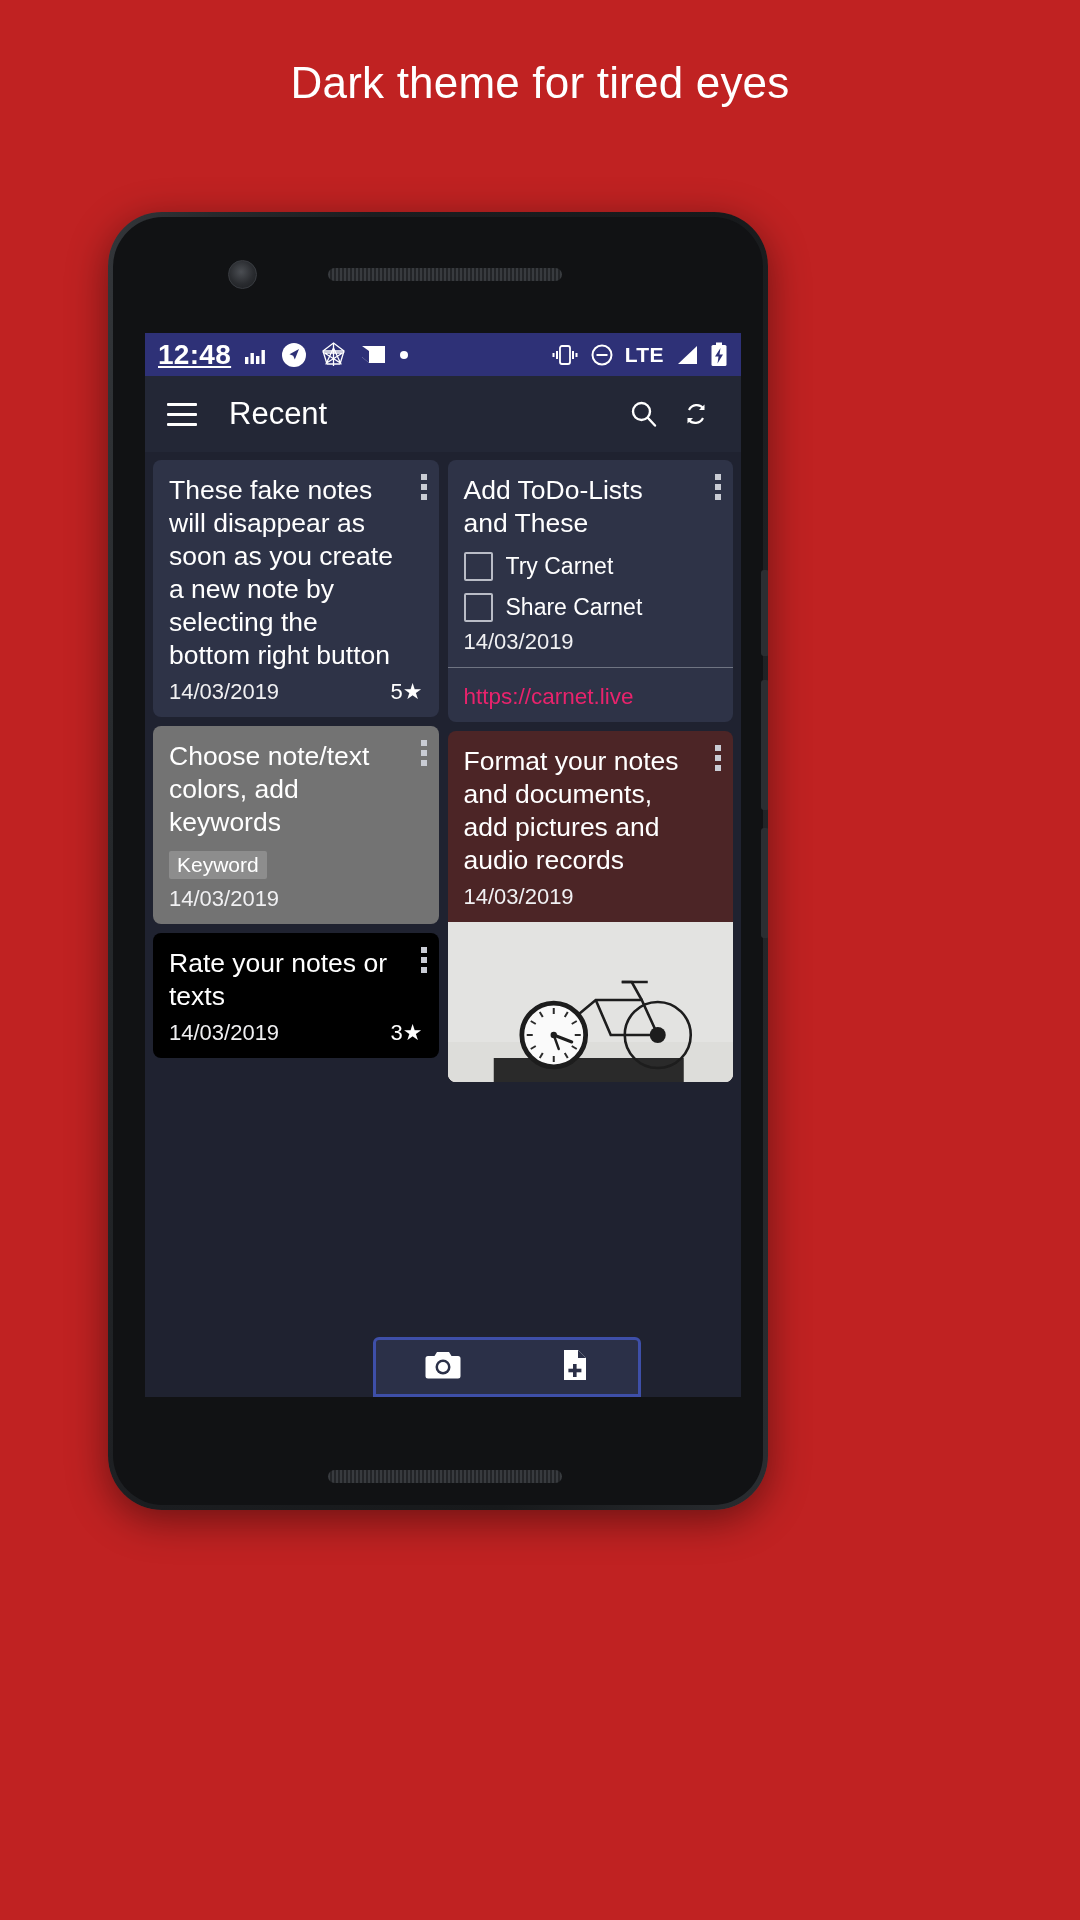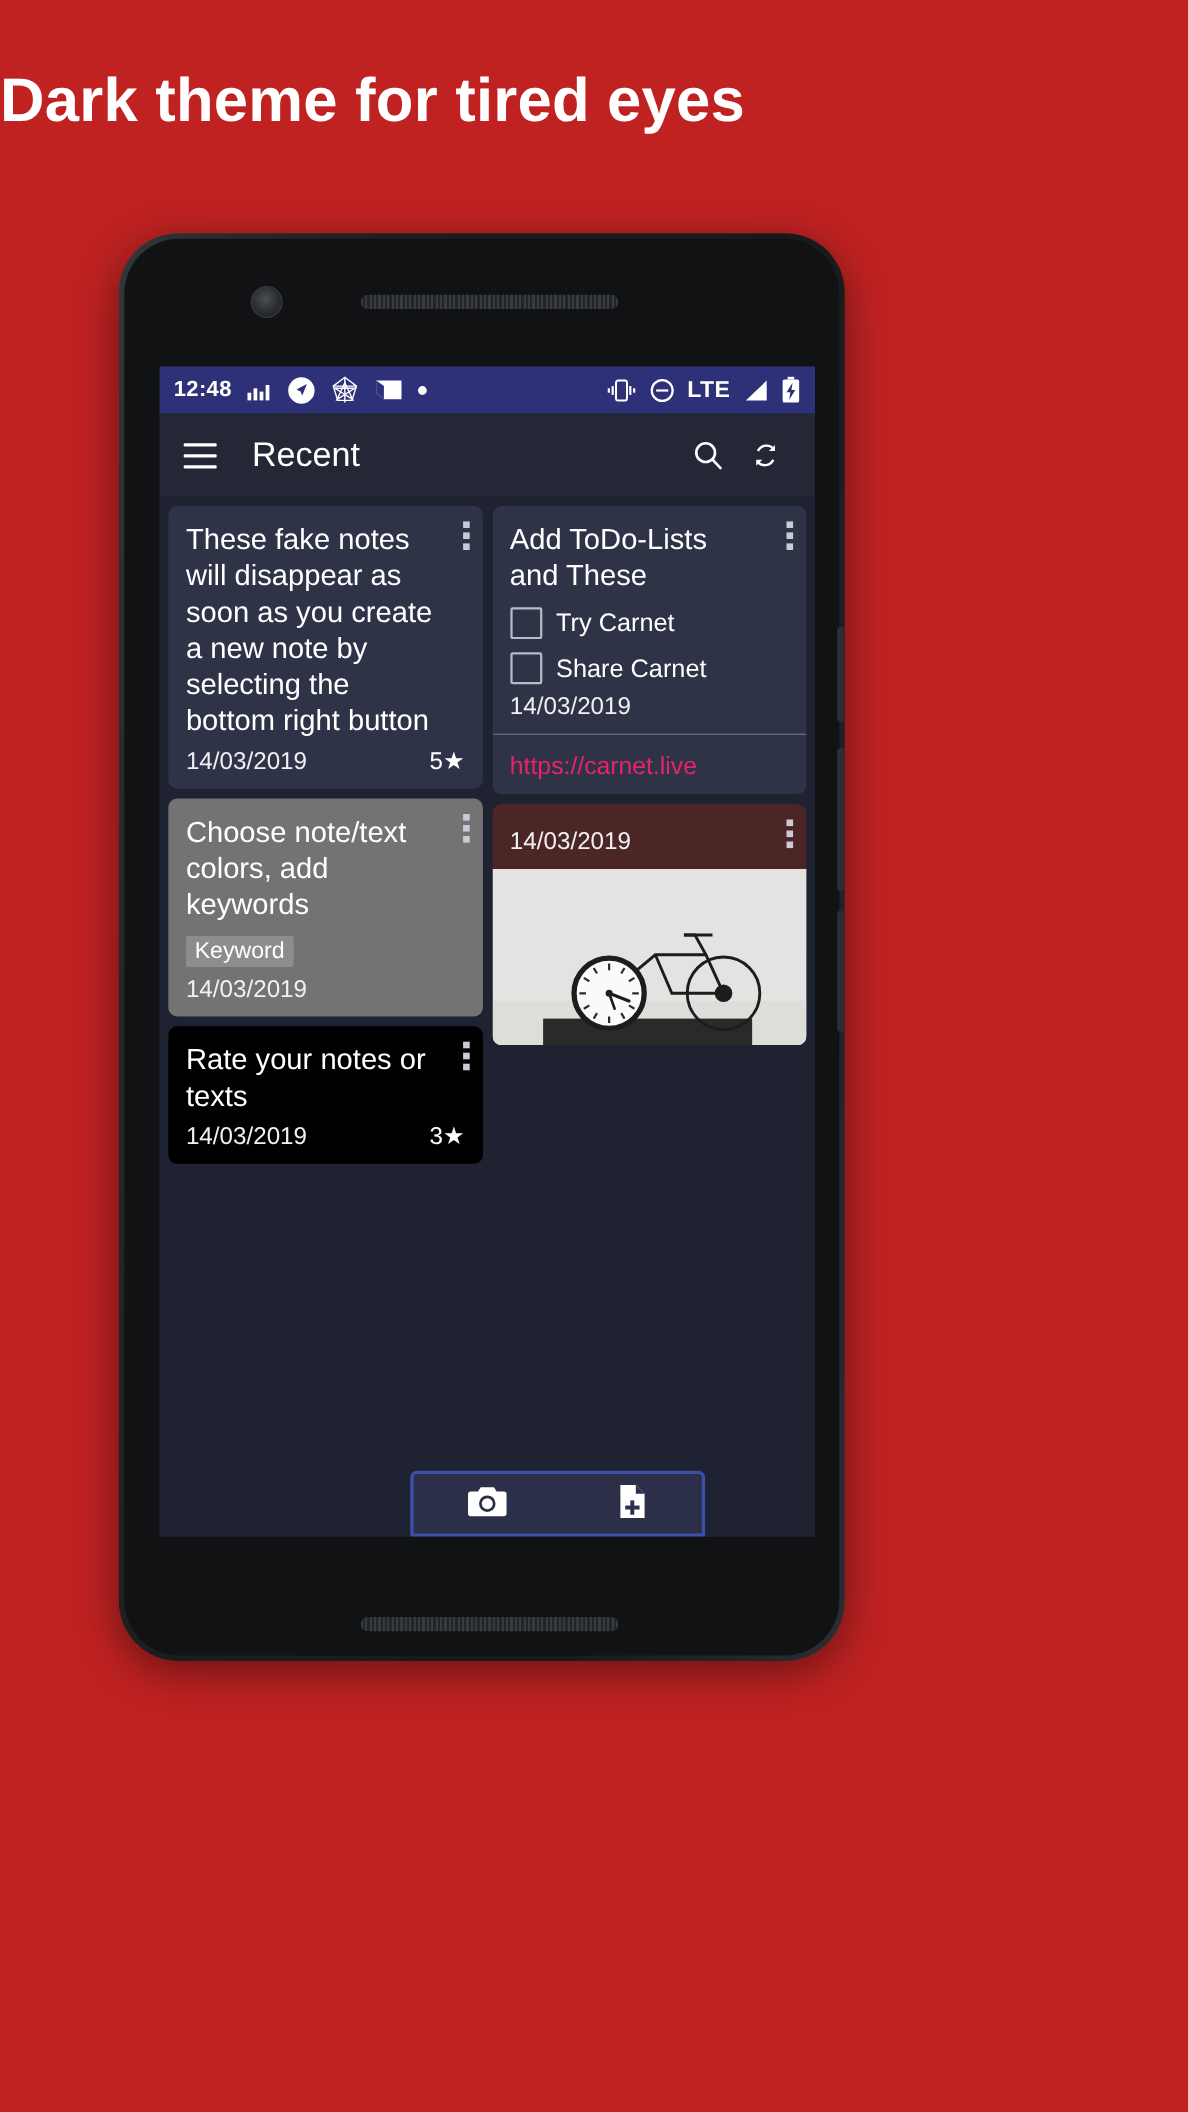"Dark theme for tired eyes" .headline { font-size: 56px -> 44px; font-weight: 700 -> 400; text-align: none -> center }
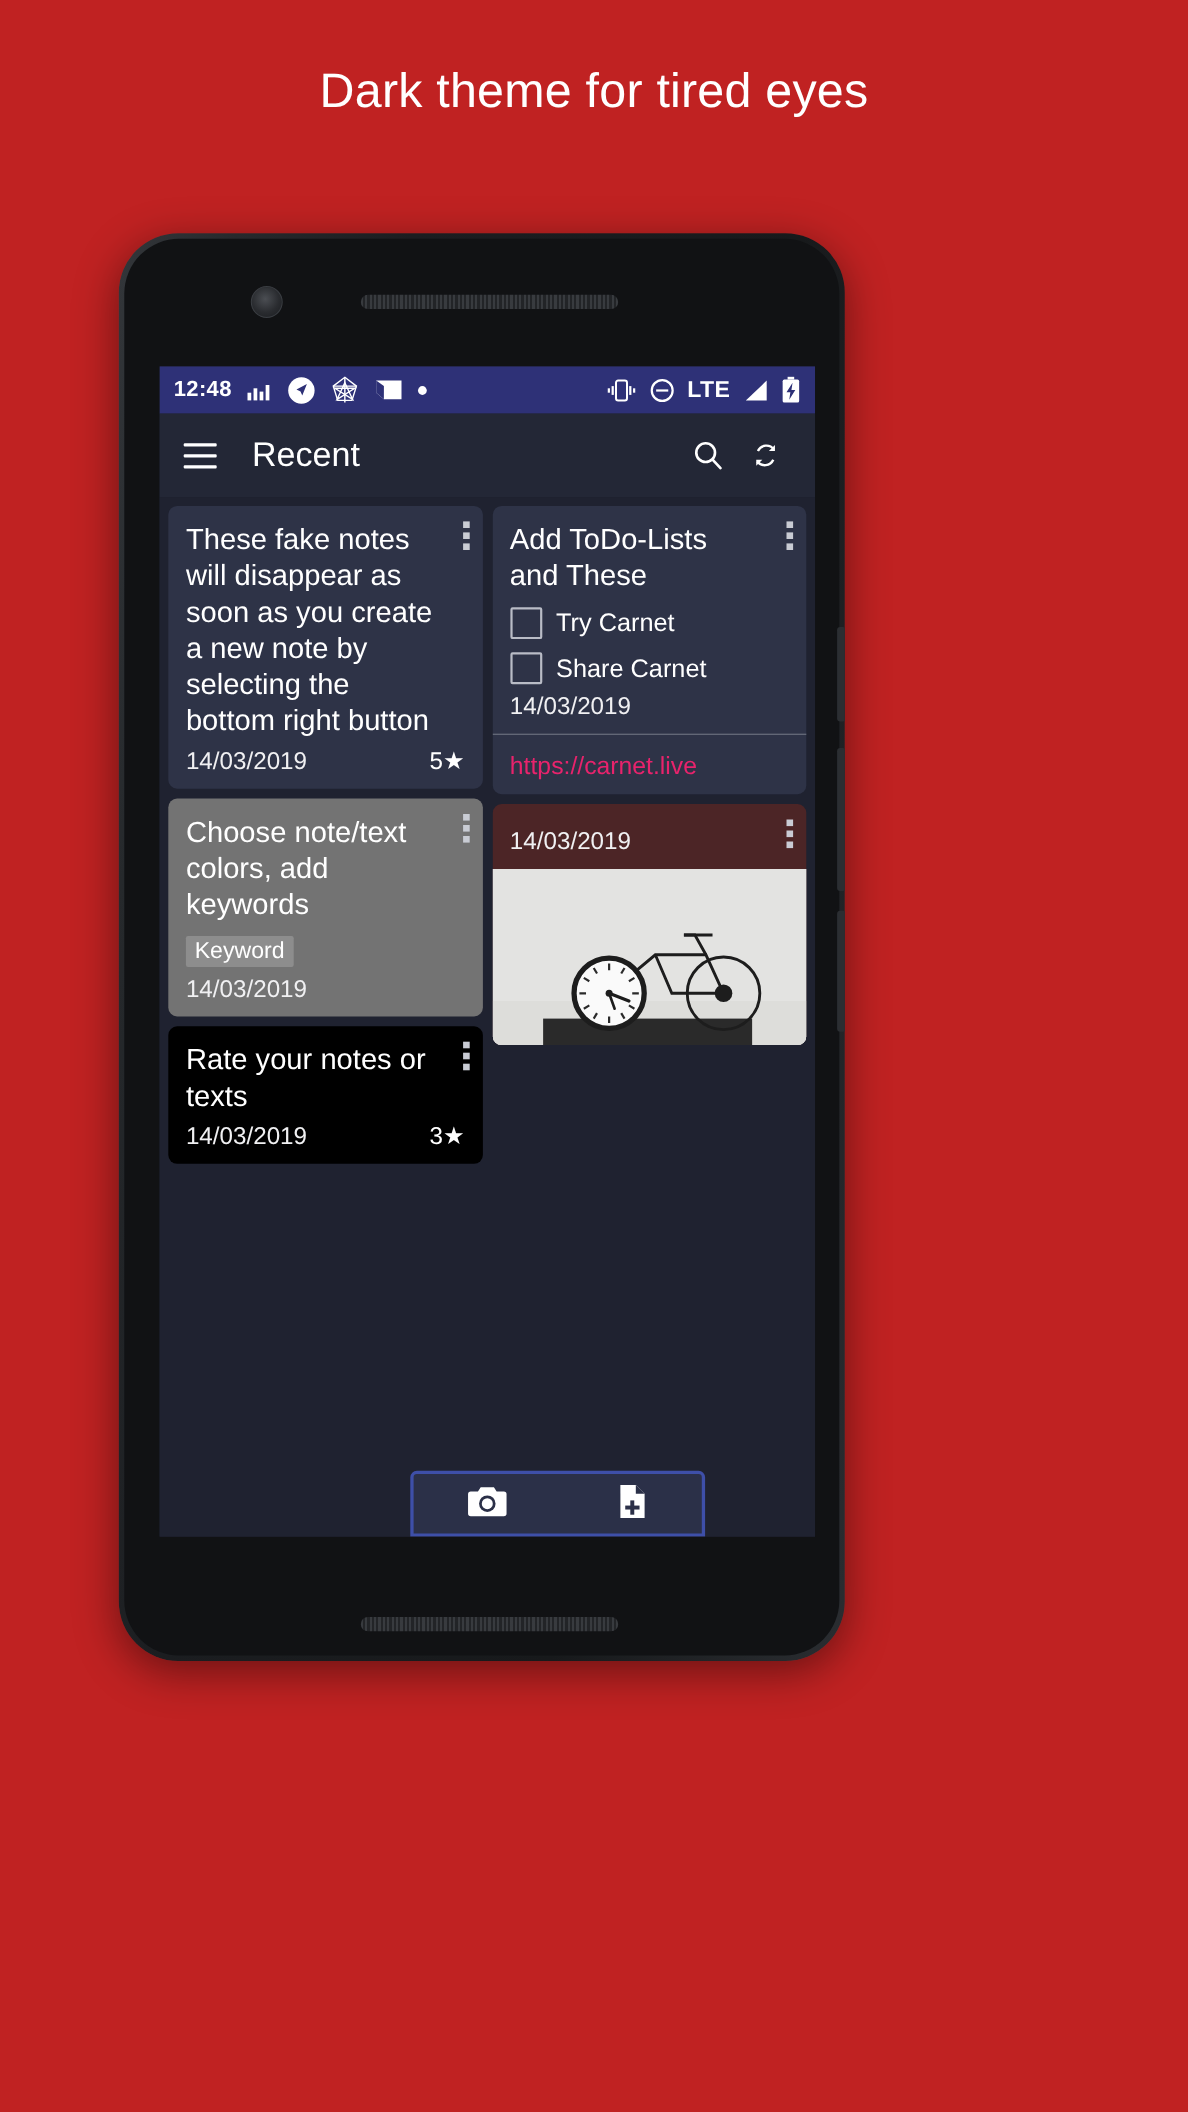"12:48" .clock { font-size: 20px -> 28px; text-decoration: none -> underline }
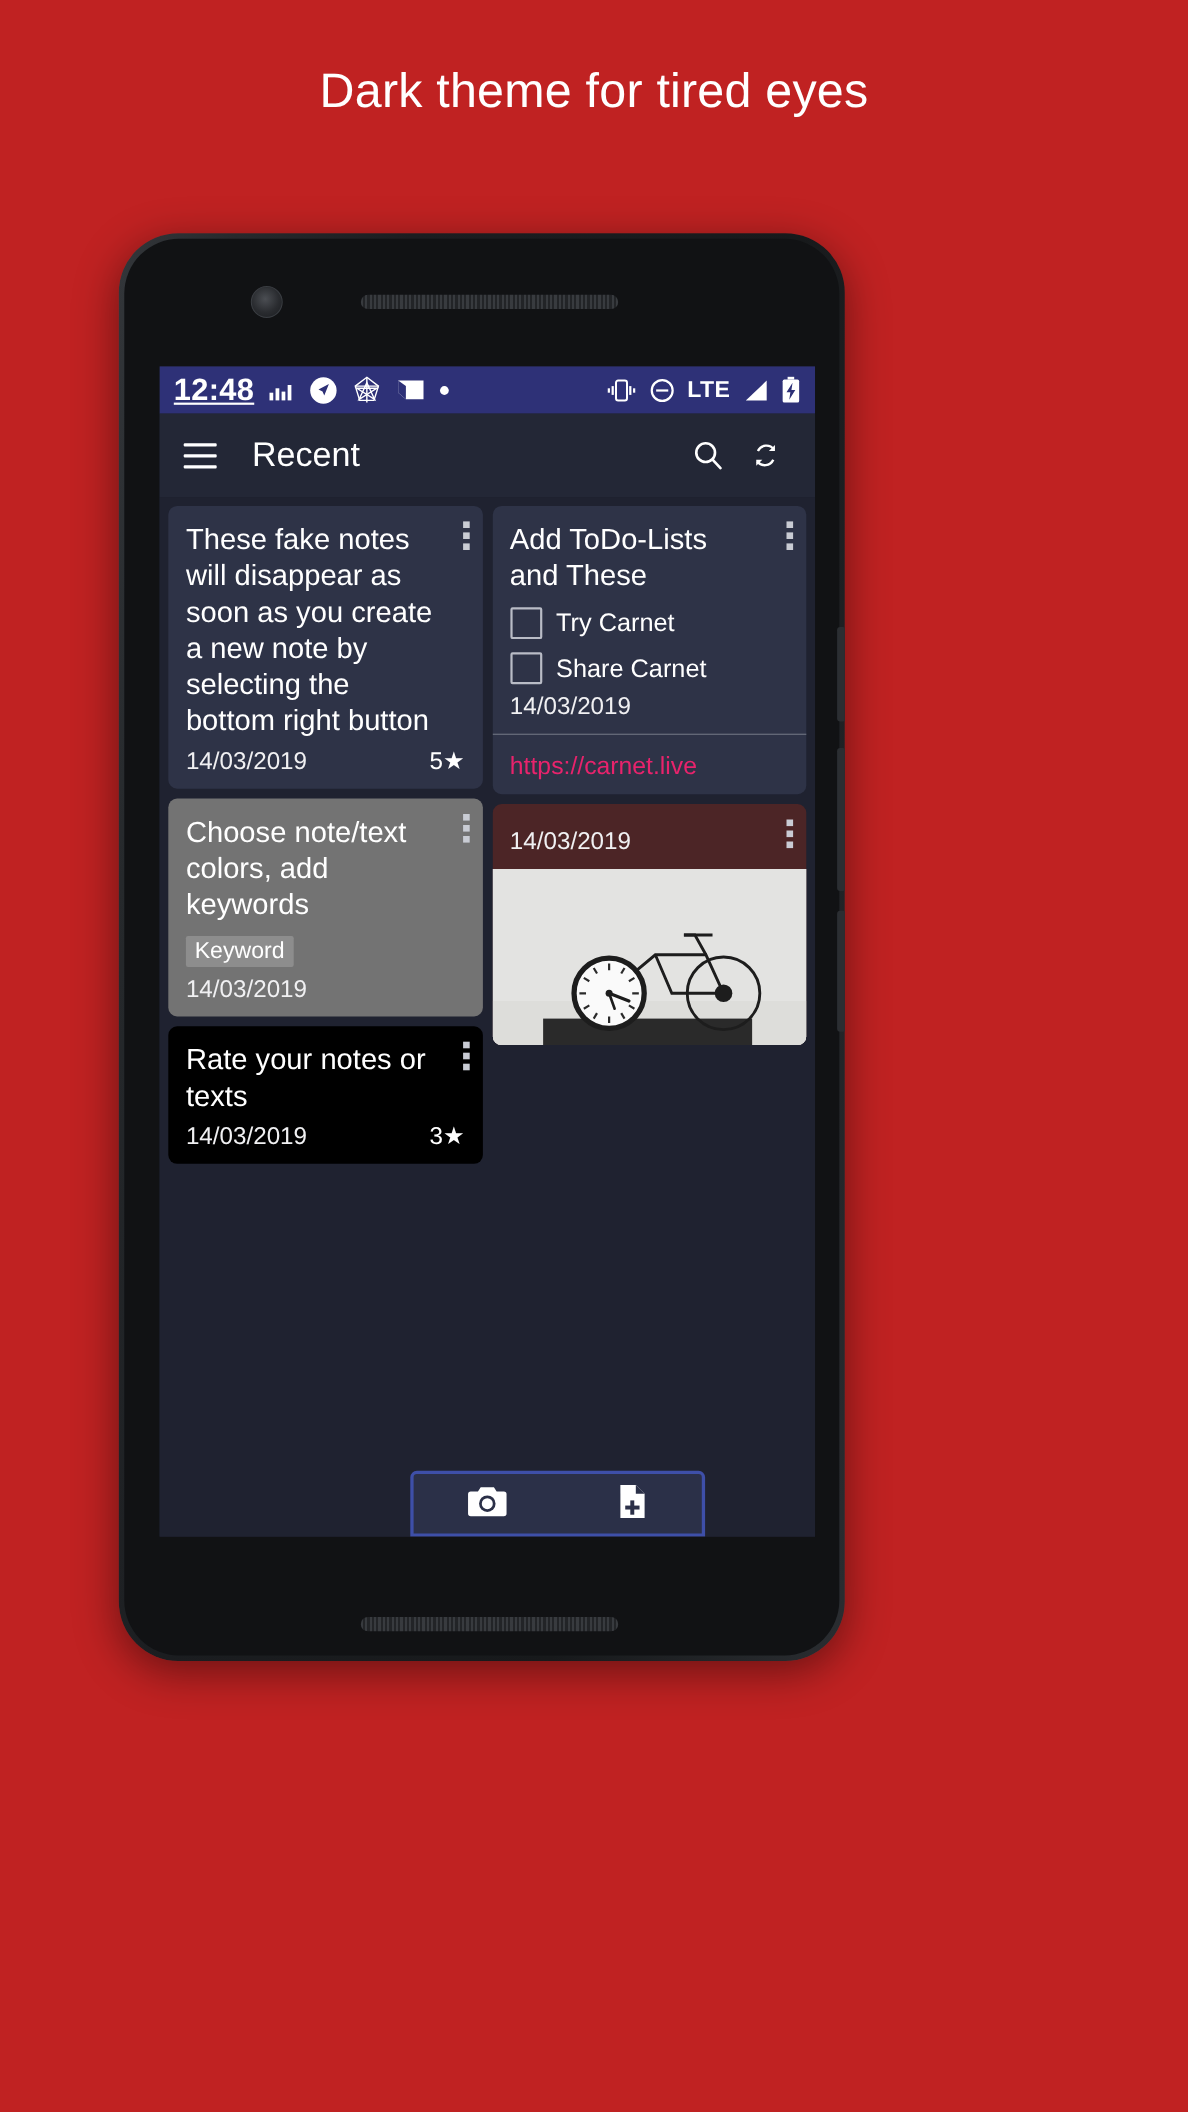"Format your notes and documents," div.title { html: none -> <div>Format your notes and documents, add pictures and audio records</div> }
